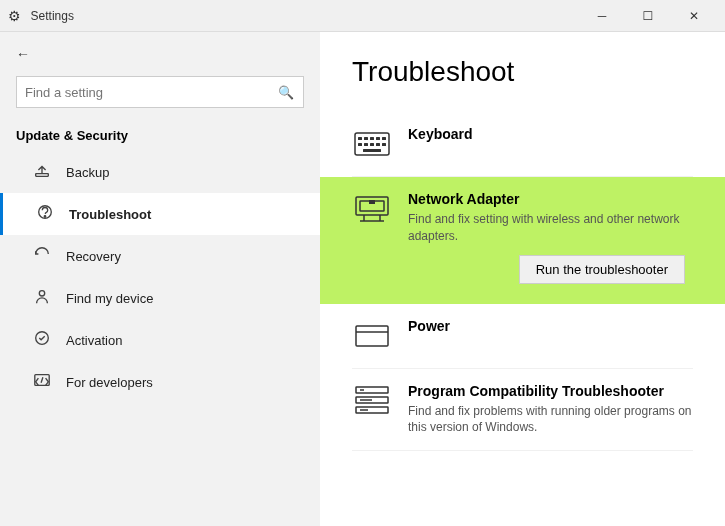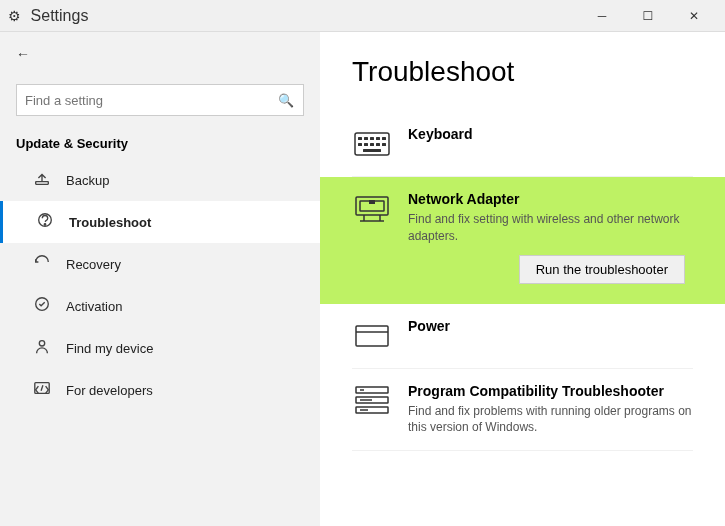"Settings" .title-bar-title { font-size: 16px -> 12px }
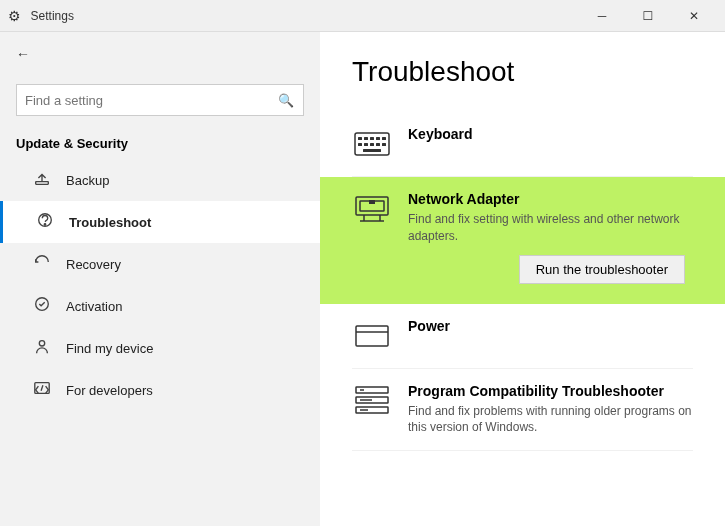"Find a setting" .sidebar-search { margin: 12px 16px 12px 16px -> 4px 16px 12px 16px }
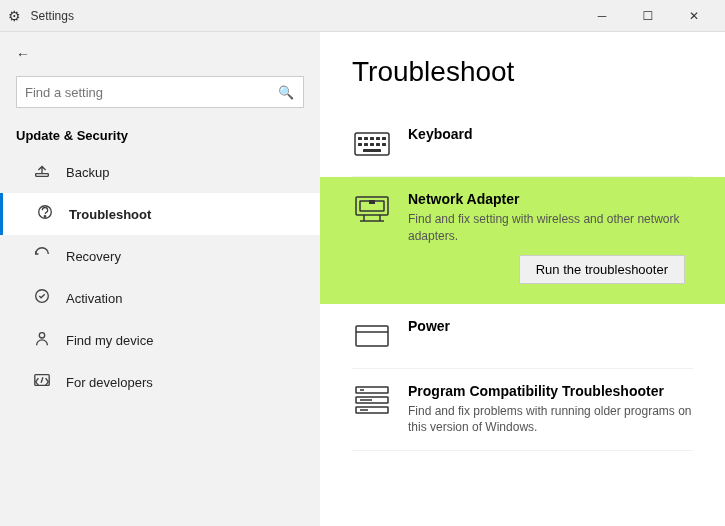"Activation" div.sidebar-item { order: before "Find my device" -> after "Find my device" }
